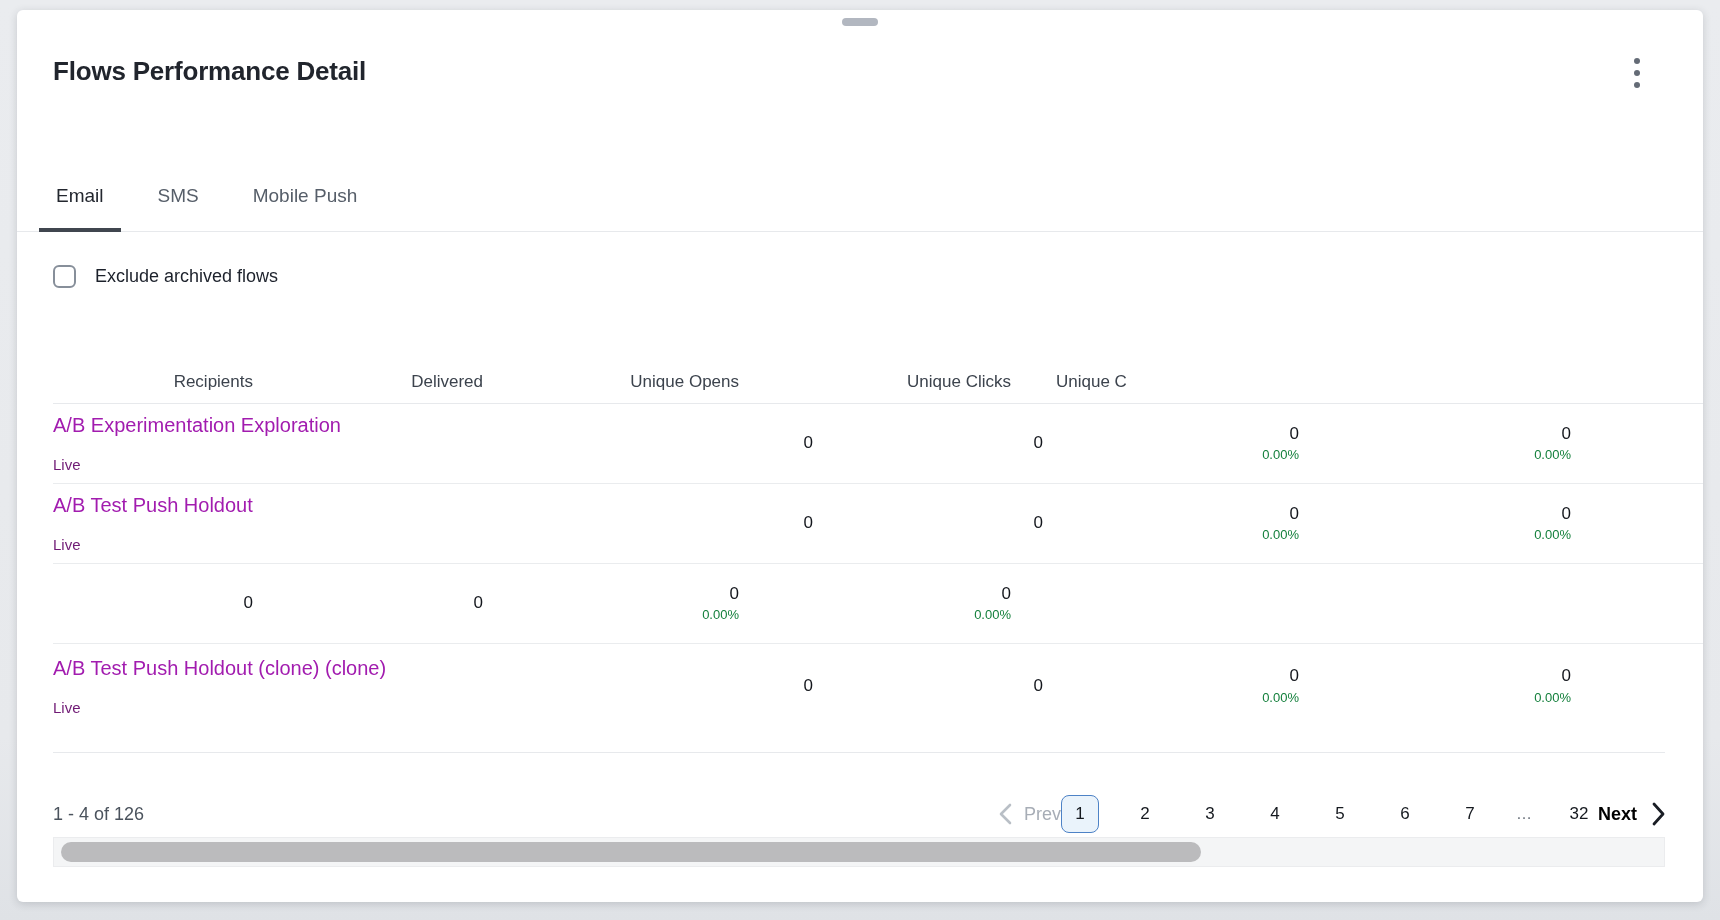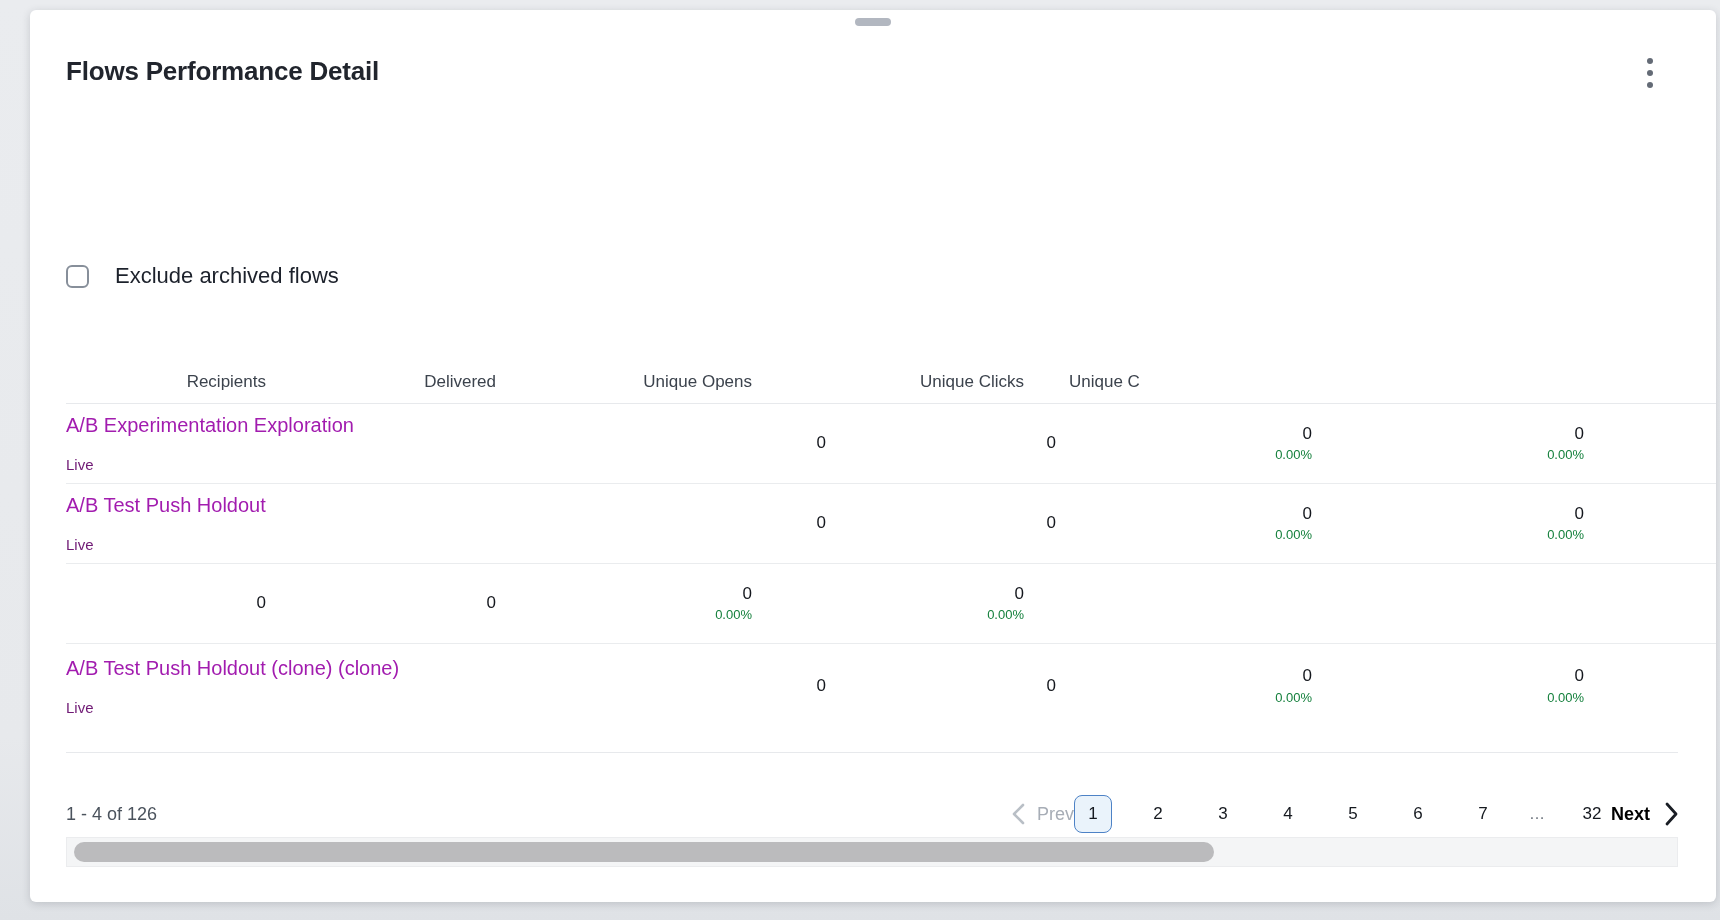"Flows Performance Detail" .card { left: 30px -> 17px }
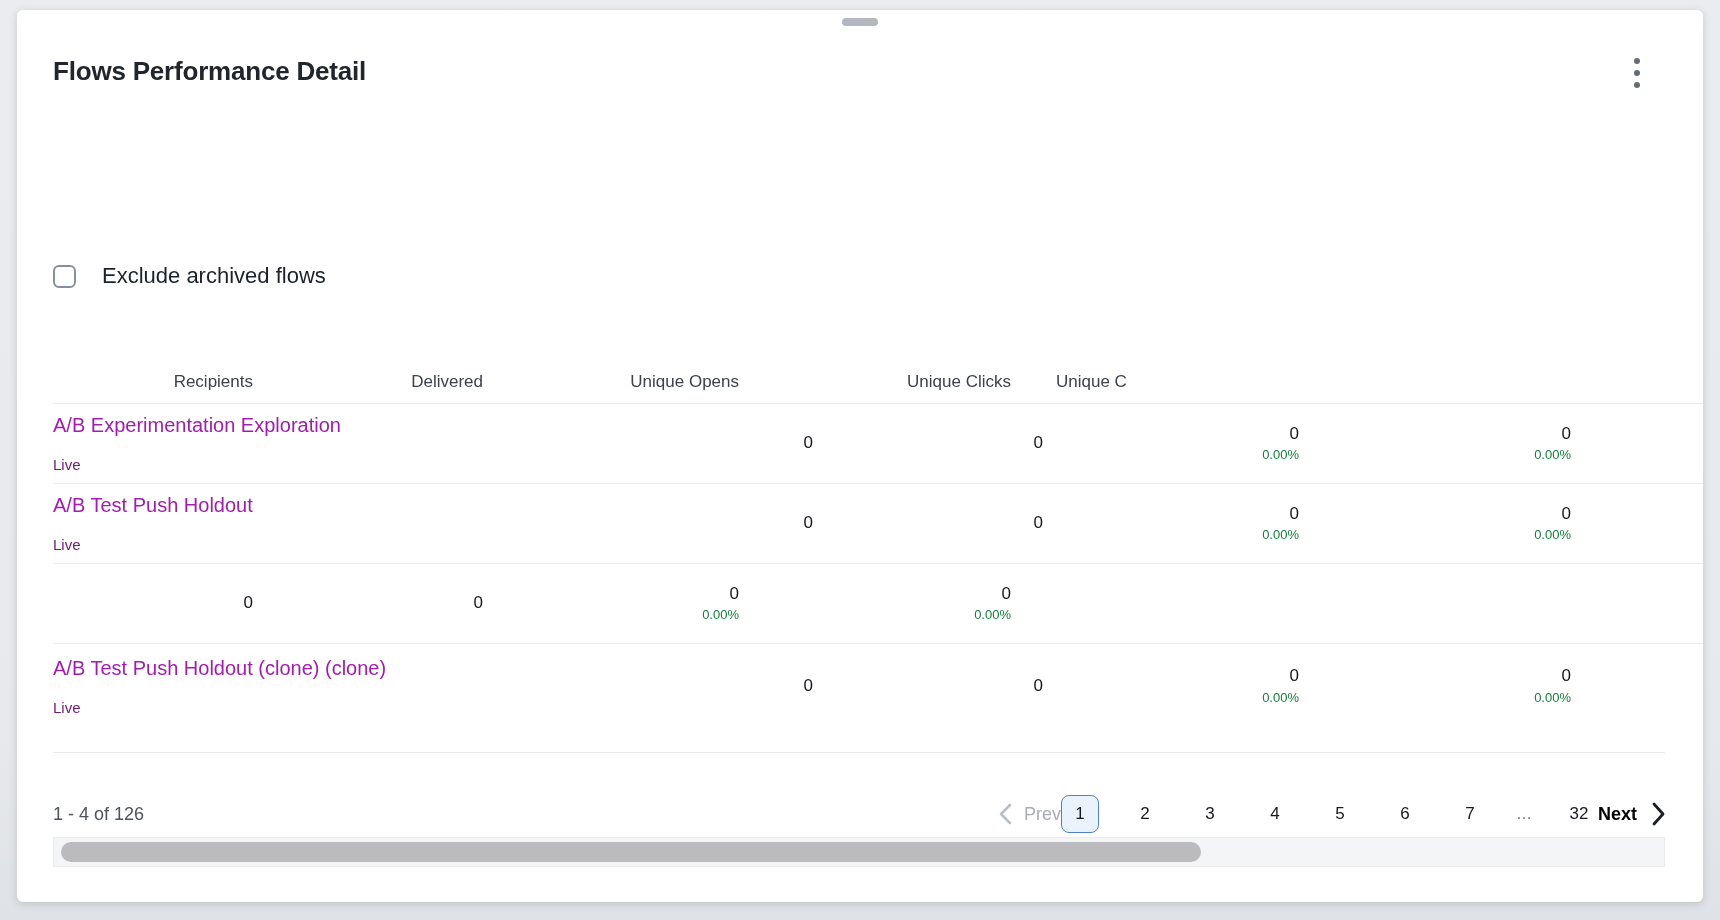"Email" div.tabs { html: none -> <div> <button>Email</button> <button>SMS</button> <button>Mobile Push</button> </div> }
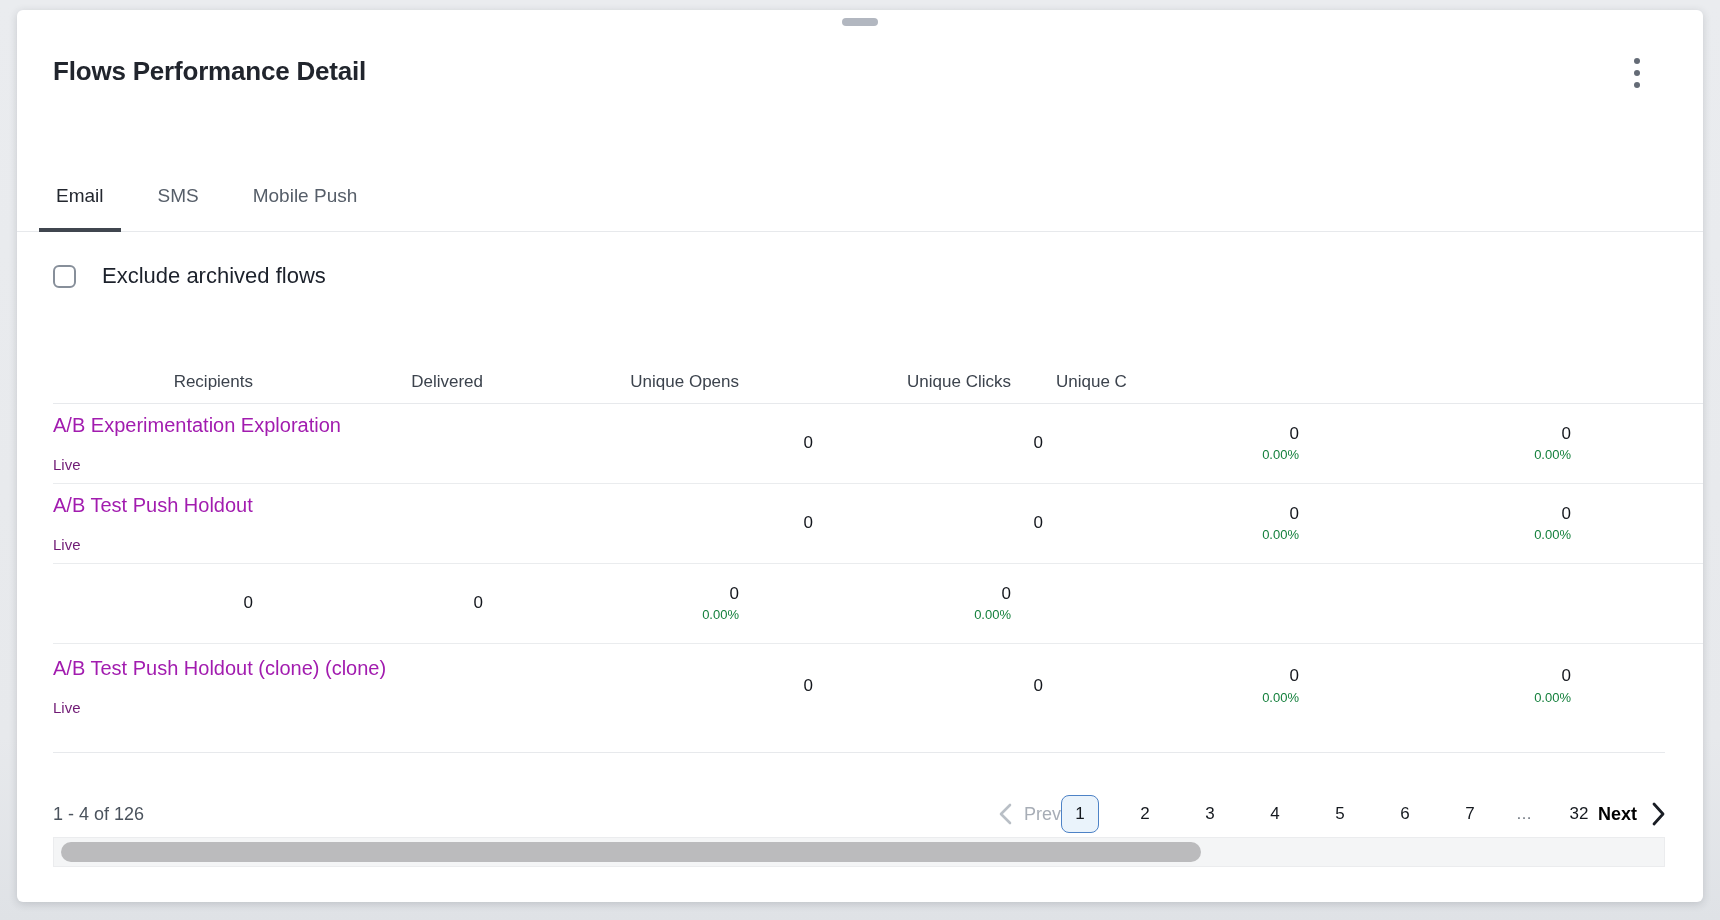"Exclude archived flows" .filter-label { font-size: 22px -> 18px; margin-left: 26px -> 19px }
